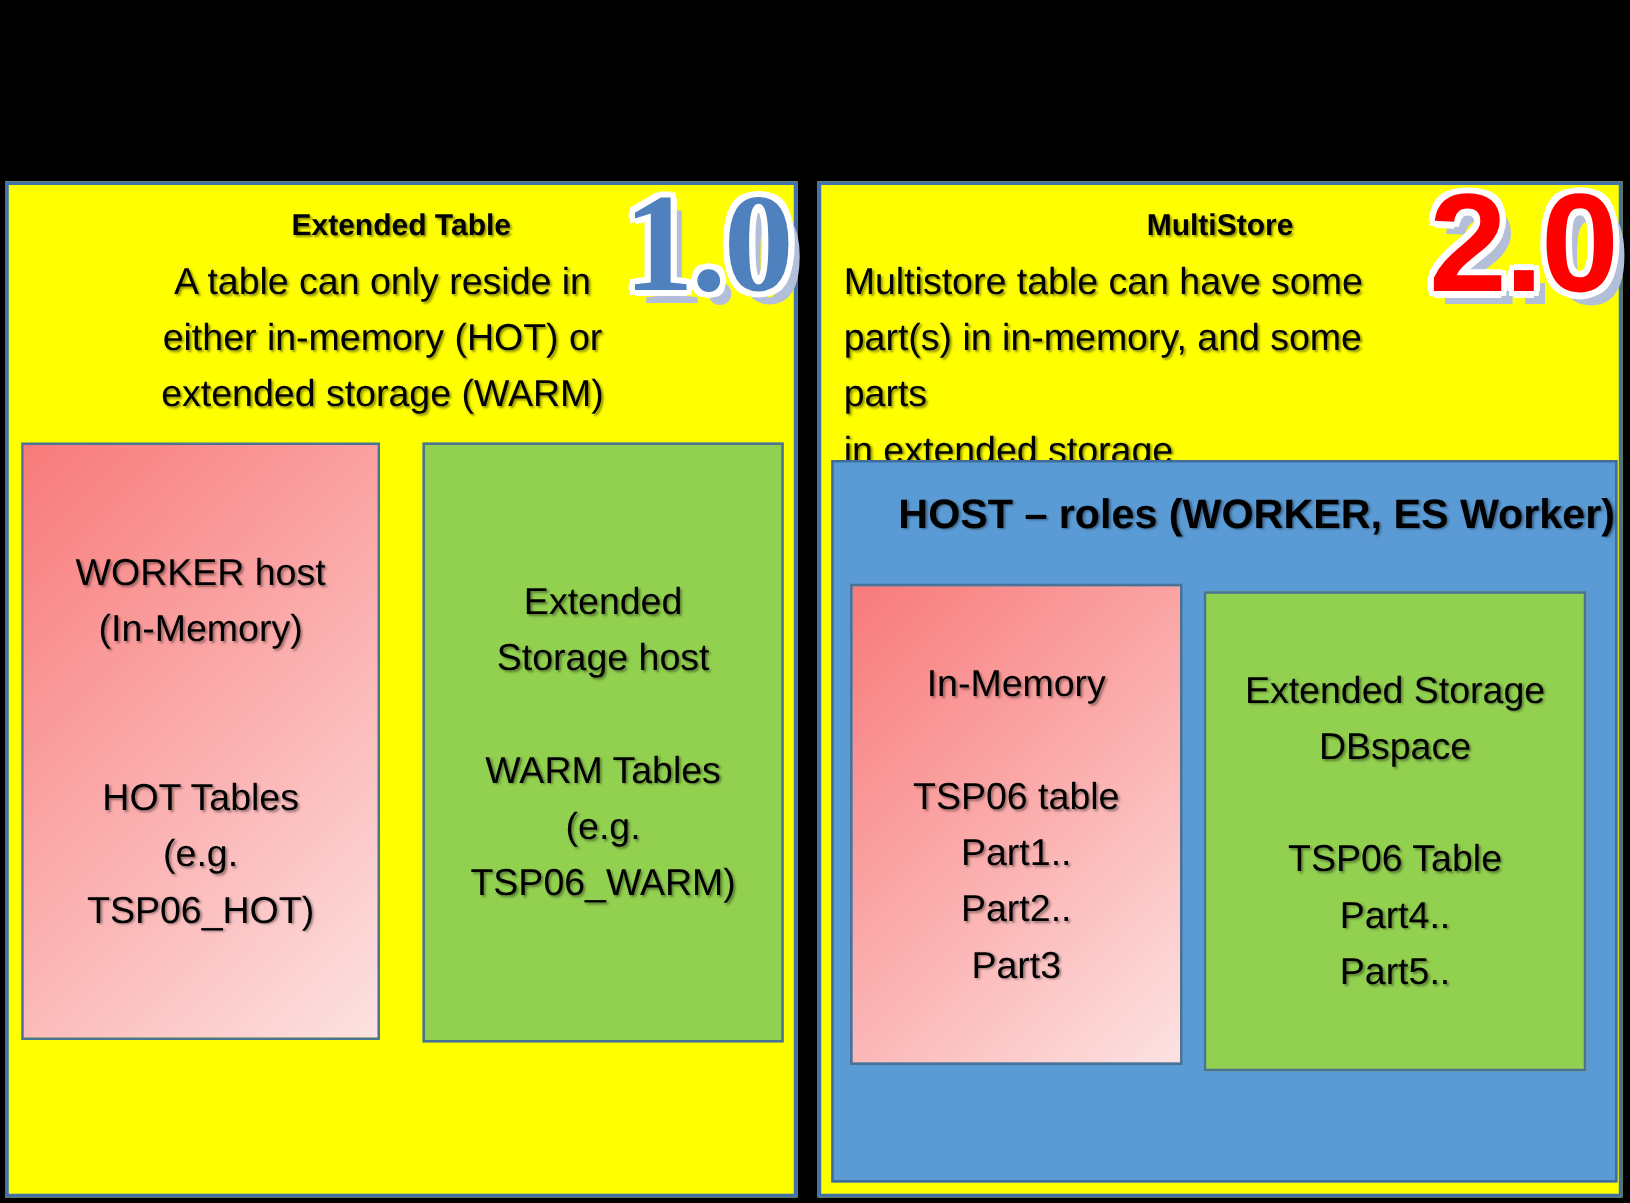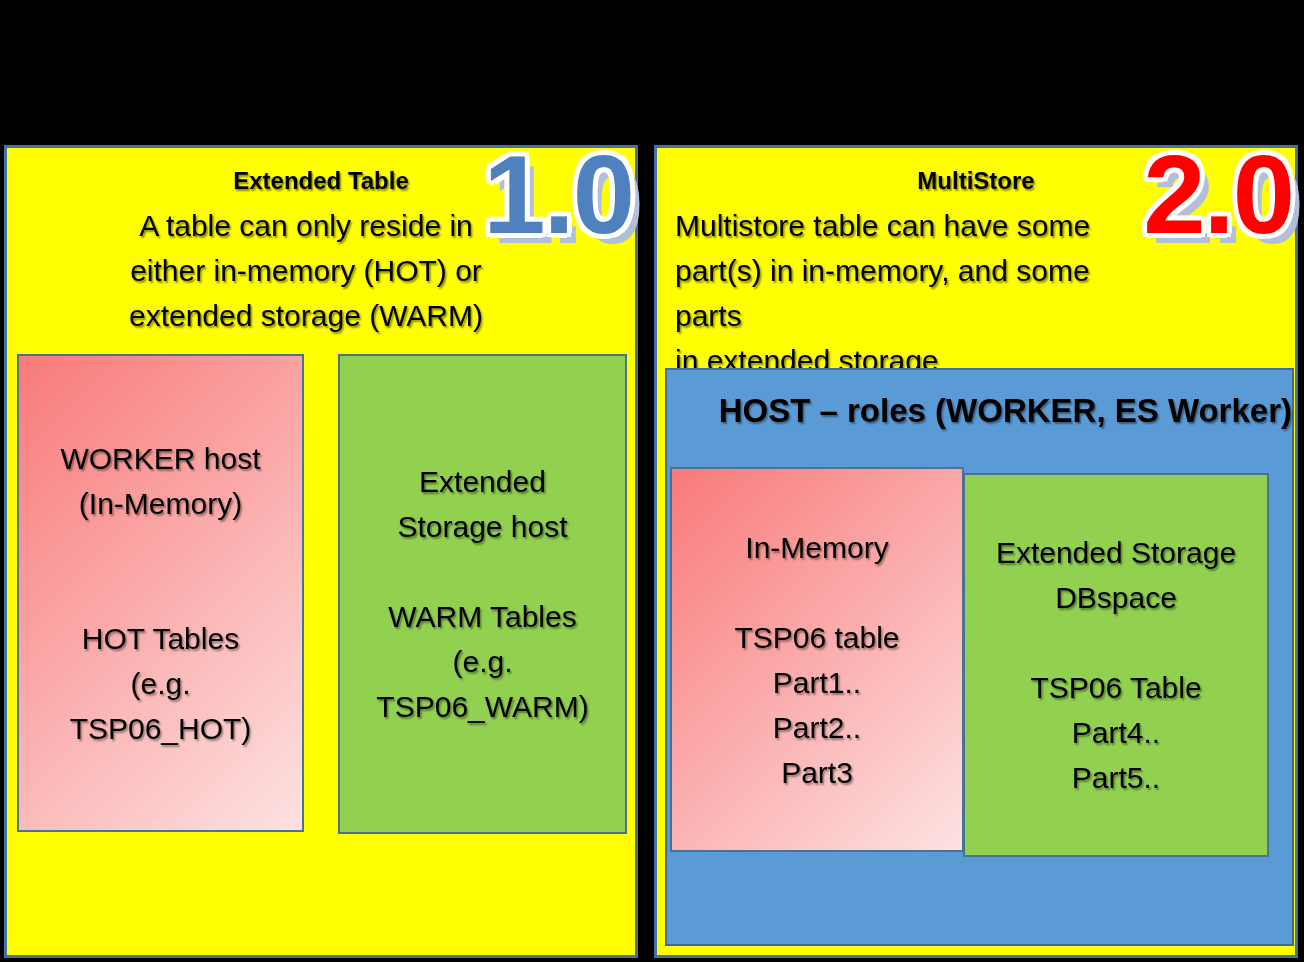"1.0" #v1 { font-family: none -> Liberation Serif, serif }
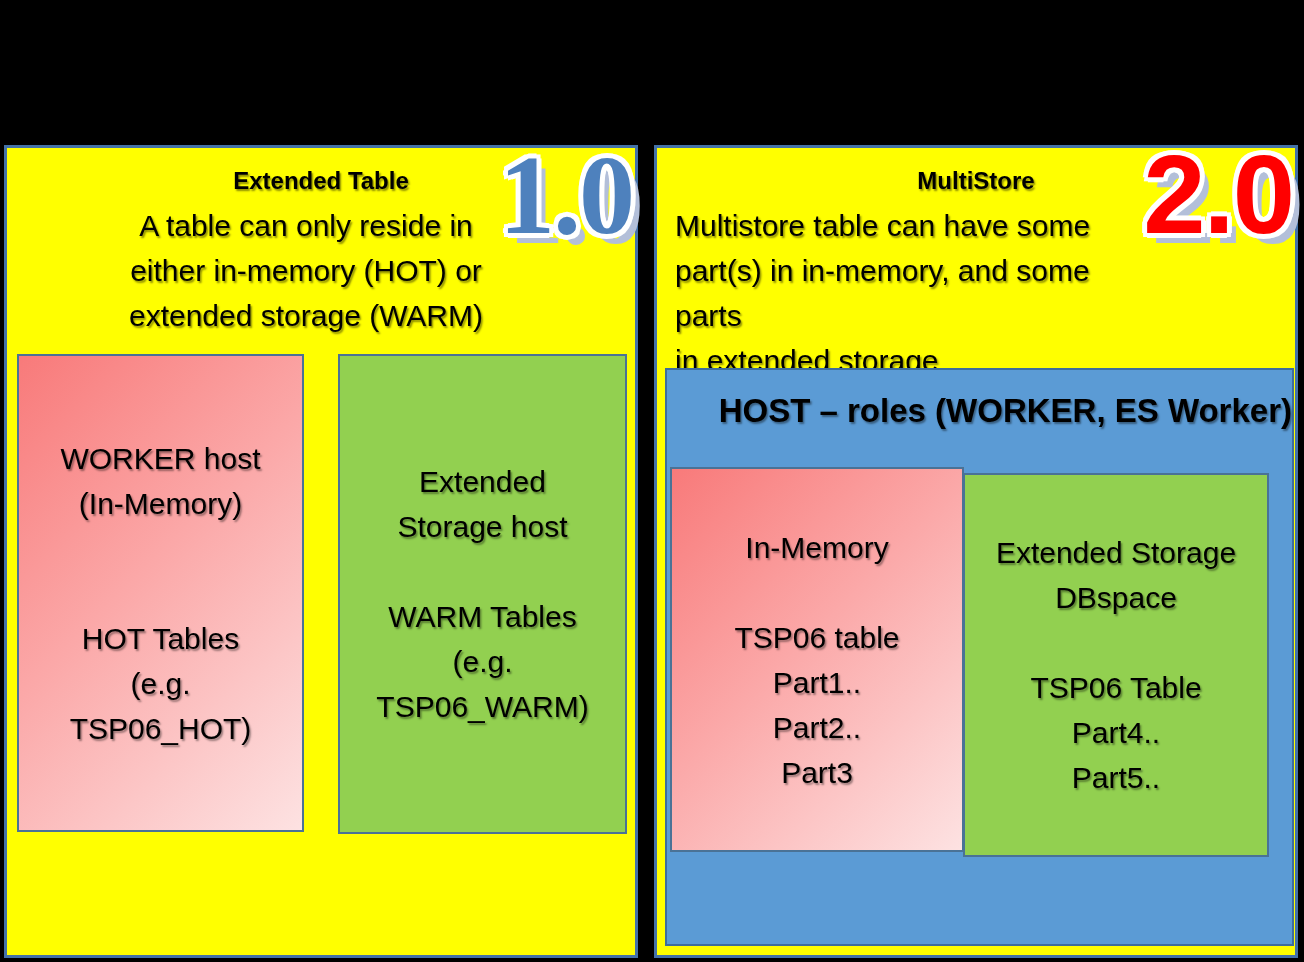"In-Memory" #inmem-box { left: 3px -> 13px; width: 294px -> 266px }
